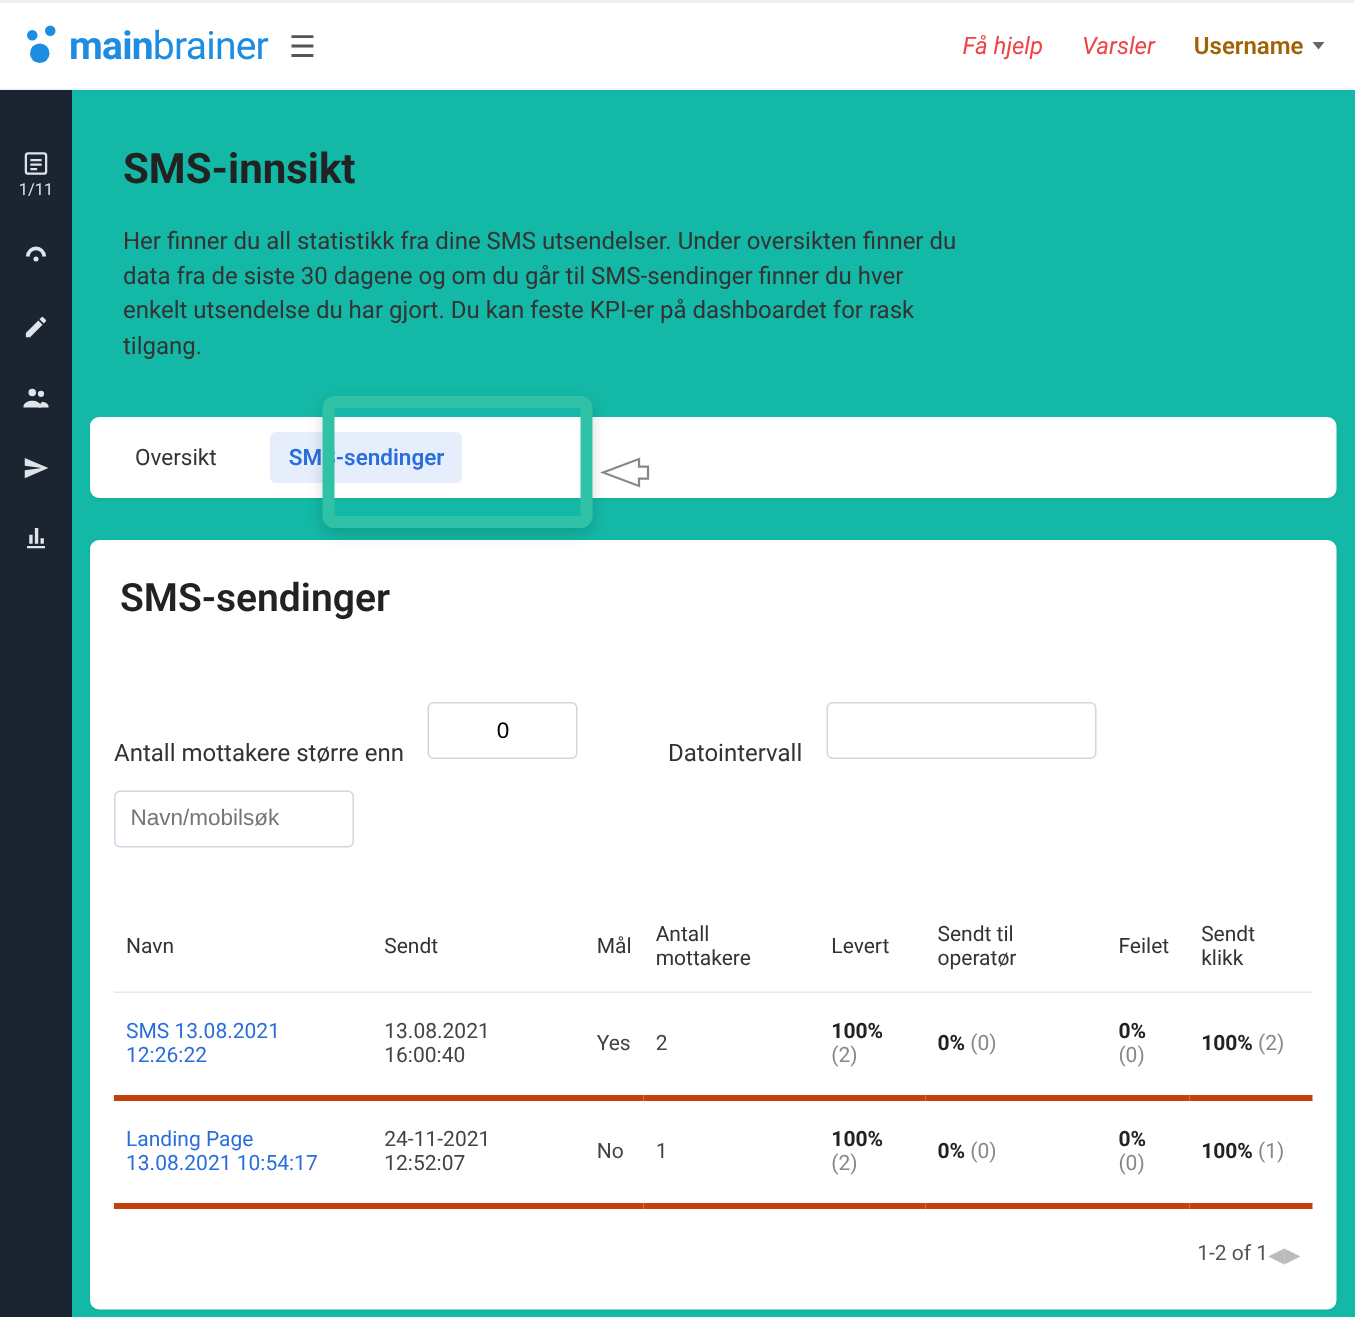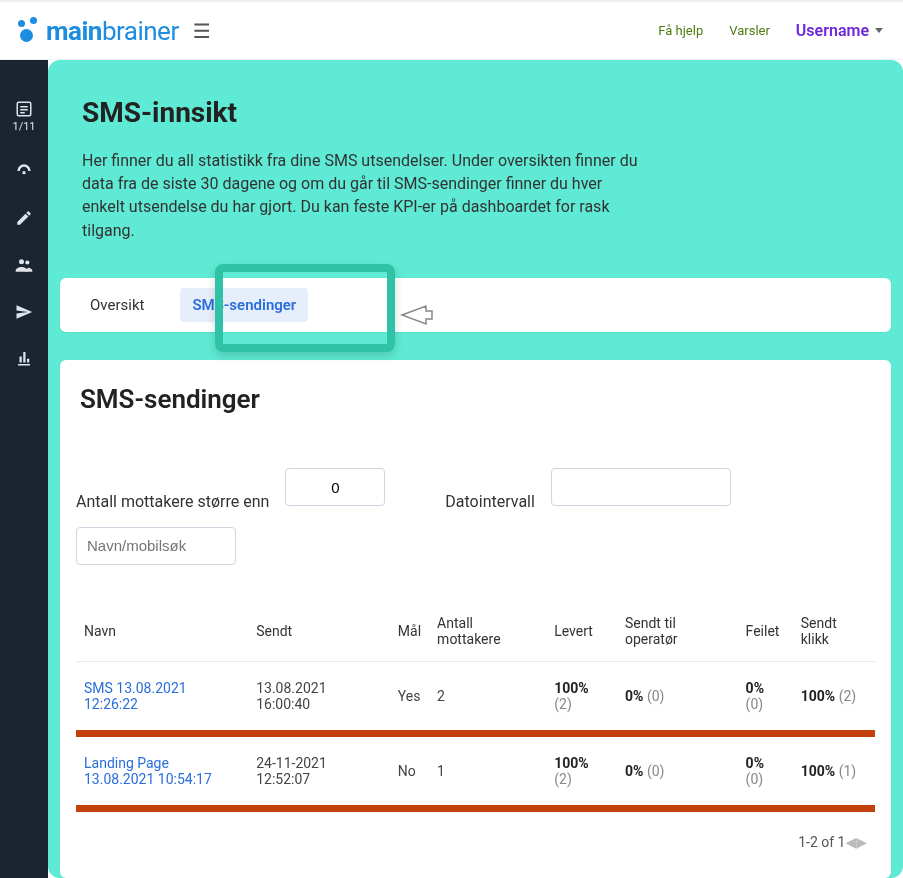"Få hjelp" .topnav-item { color: #4d7c0f -> #ef4444; font-size: 13px -> 16px; font-style: none -> italic }
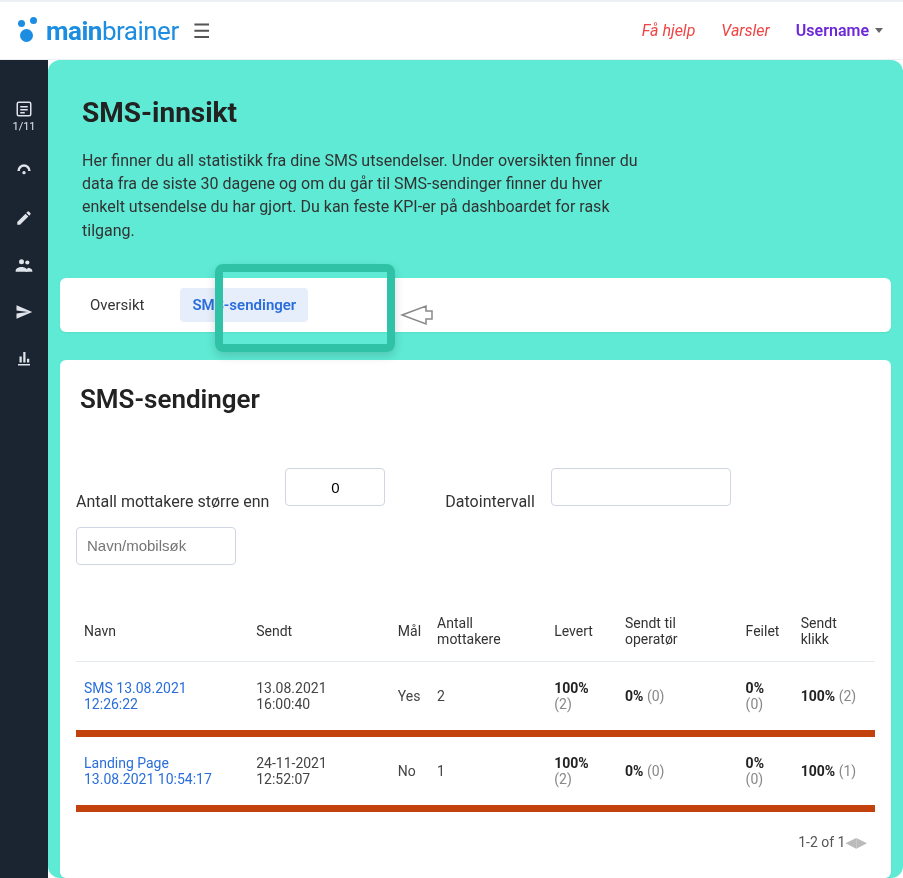"Username" .topnav-user { color: #6d28d9 -> #a16207 }
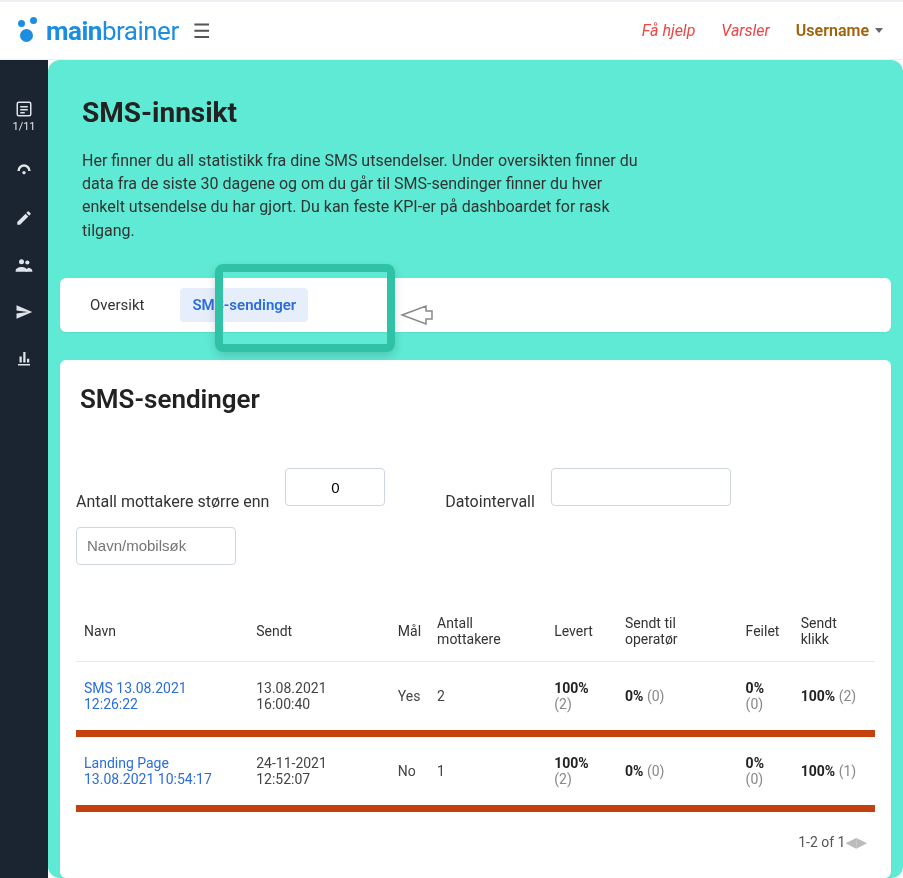"SMS-innsikt" .content { background: #5eead4 -> #14b8a6; border-radius: 12px -> none }
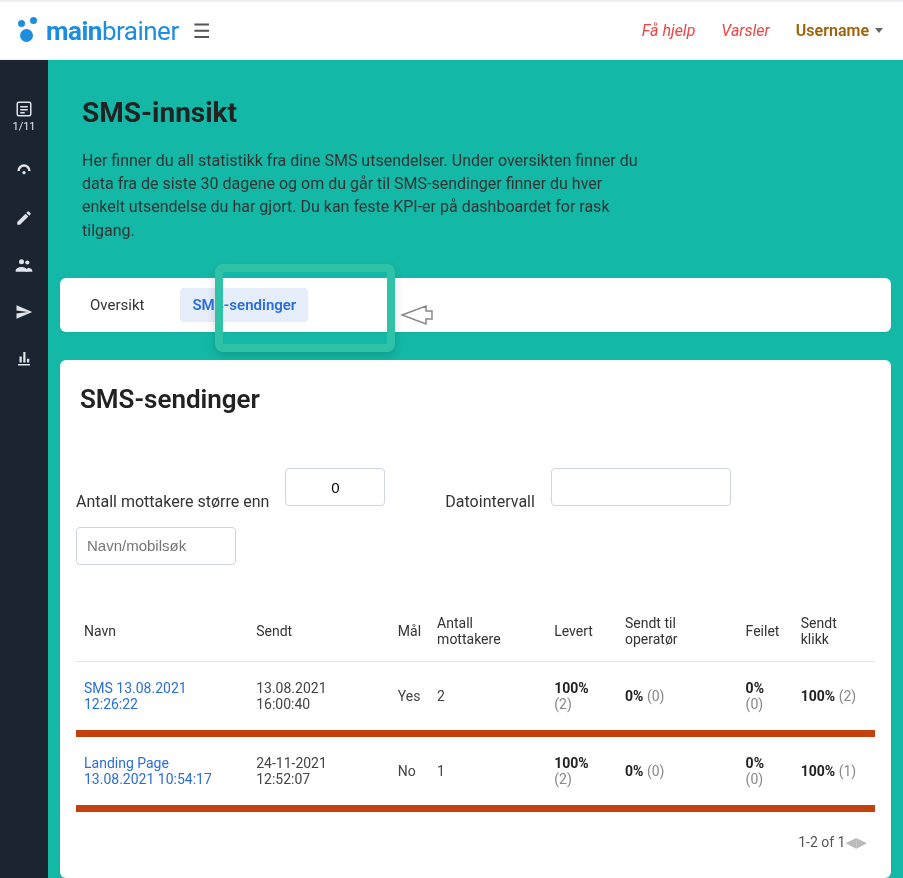"SMS 13.08.2021 12:26:22" tbody td { border-bottom: 7px solid #c2410c -> 4px solid #c2410c }
